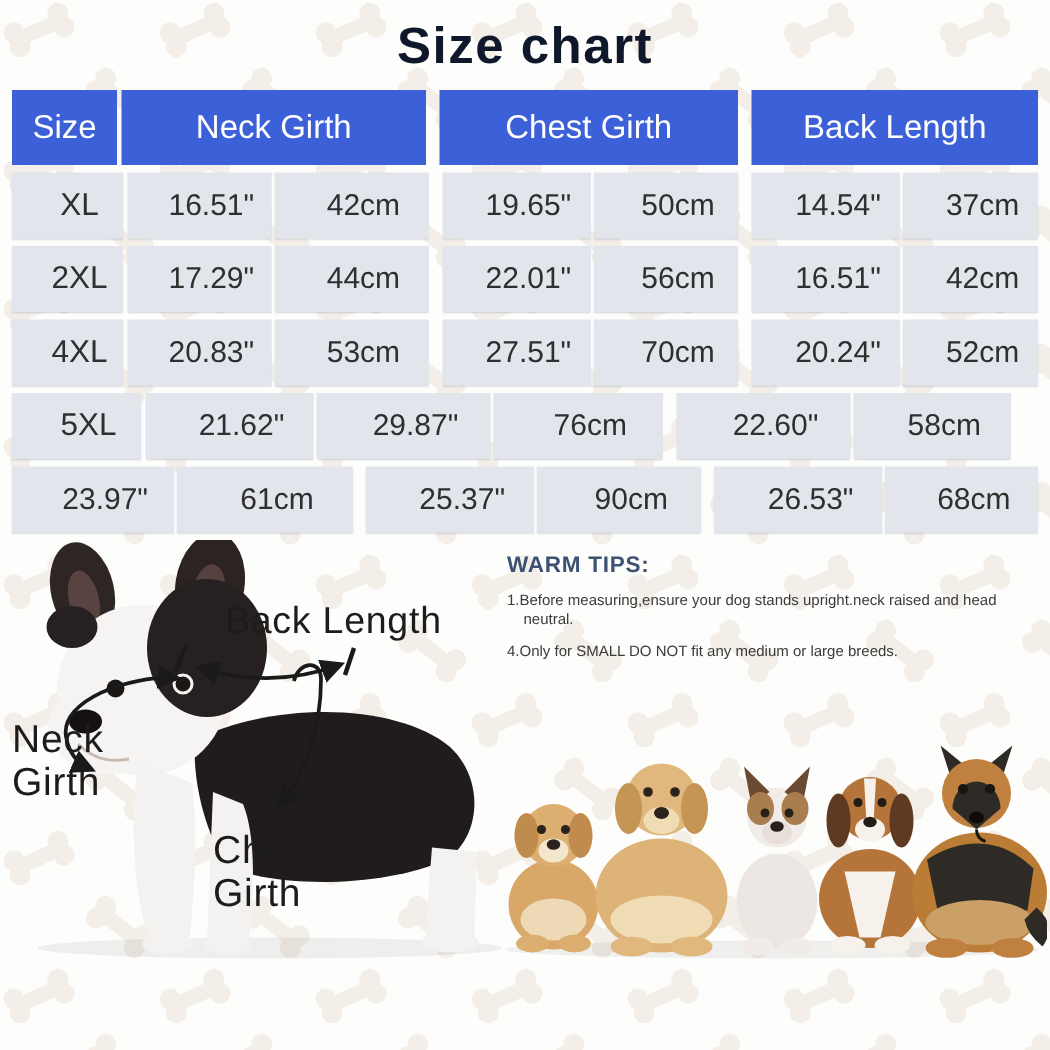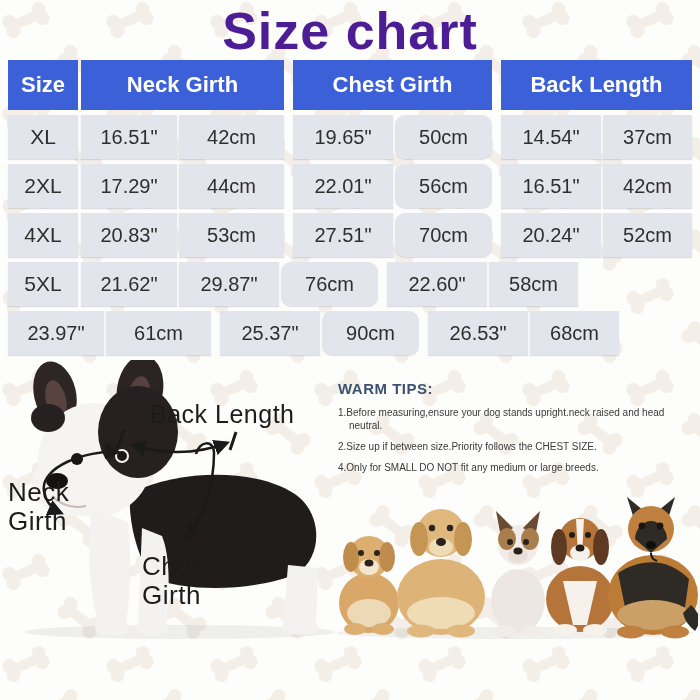"Size chart" .page-title { color: #4c1d95 -> #0f172a; font-size: 52px -> 34px }
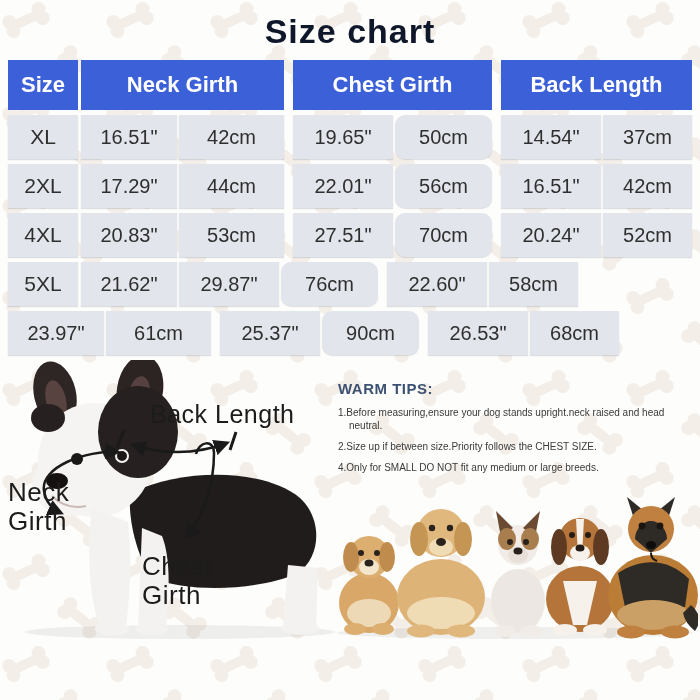"Size" .hcell { font-weight: bold -> normal }
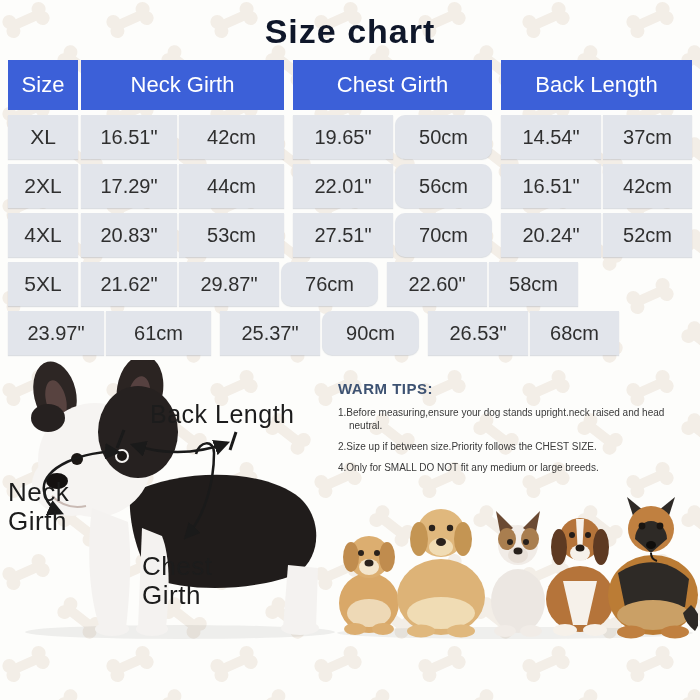"XL" .tcell { padding-left: none -> 16px }
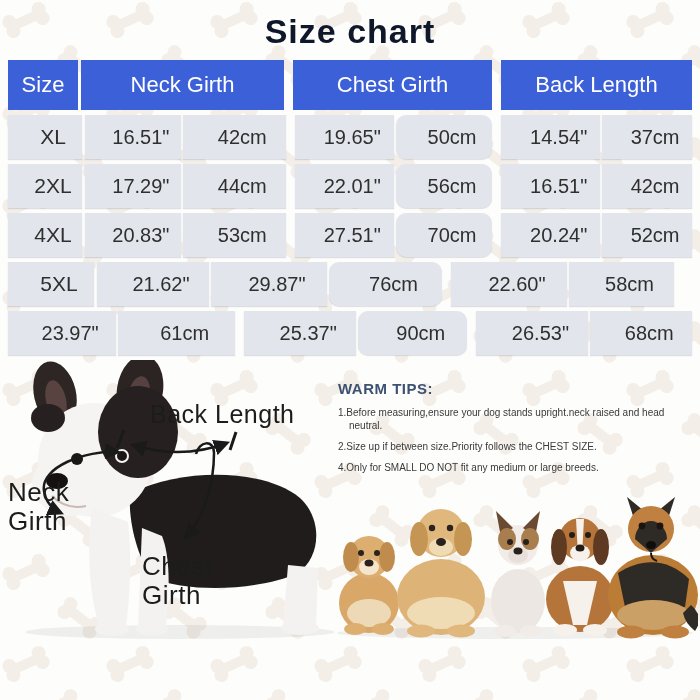"50cm" .c4 { border-radius: 10px -> none }
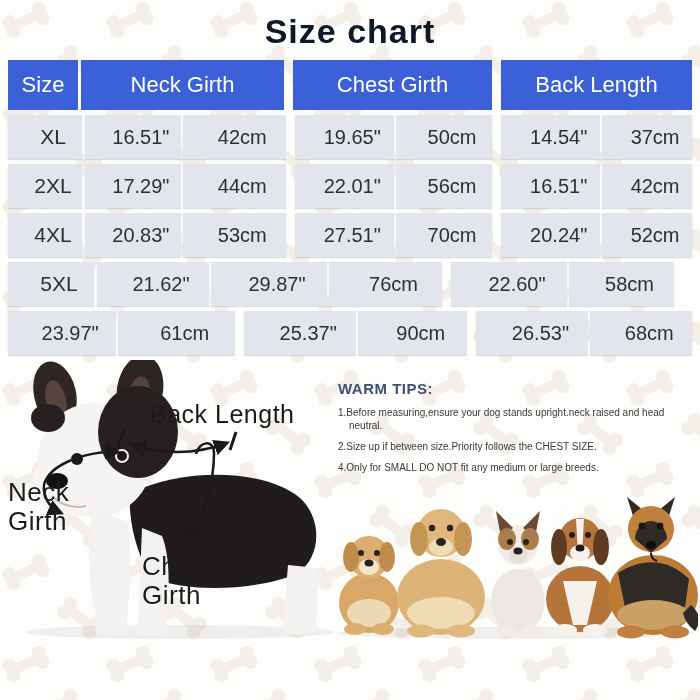"WARM TIPS:" .tips { top: 20px -> 8px }
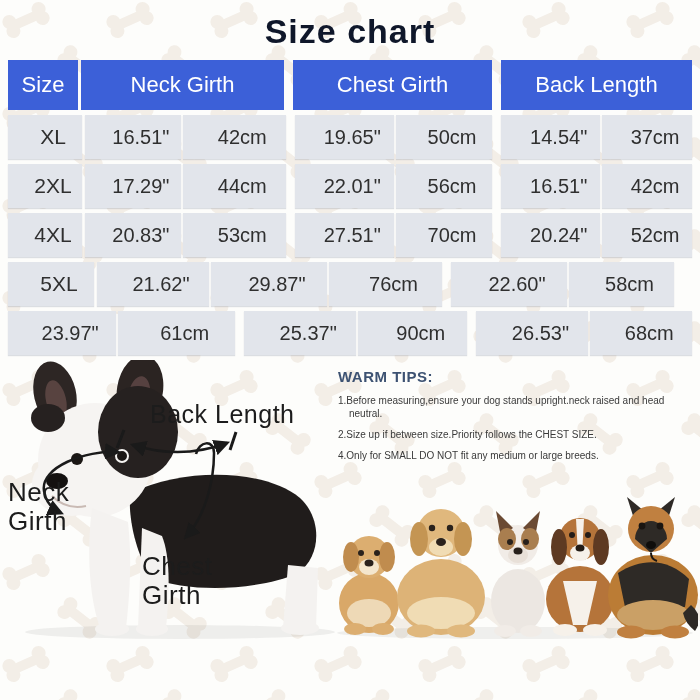"2.Size up if between size.Priority" div.tip-item { html: <div>2.Size up if between size.Priority follows the CHEST SIZE.</div> -> none }
